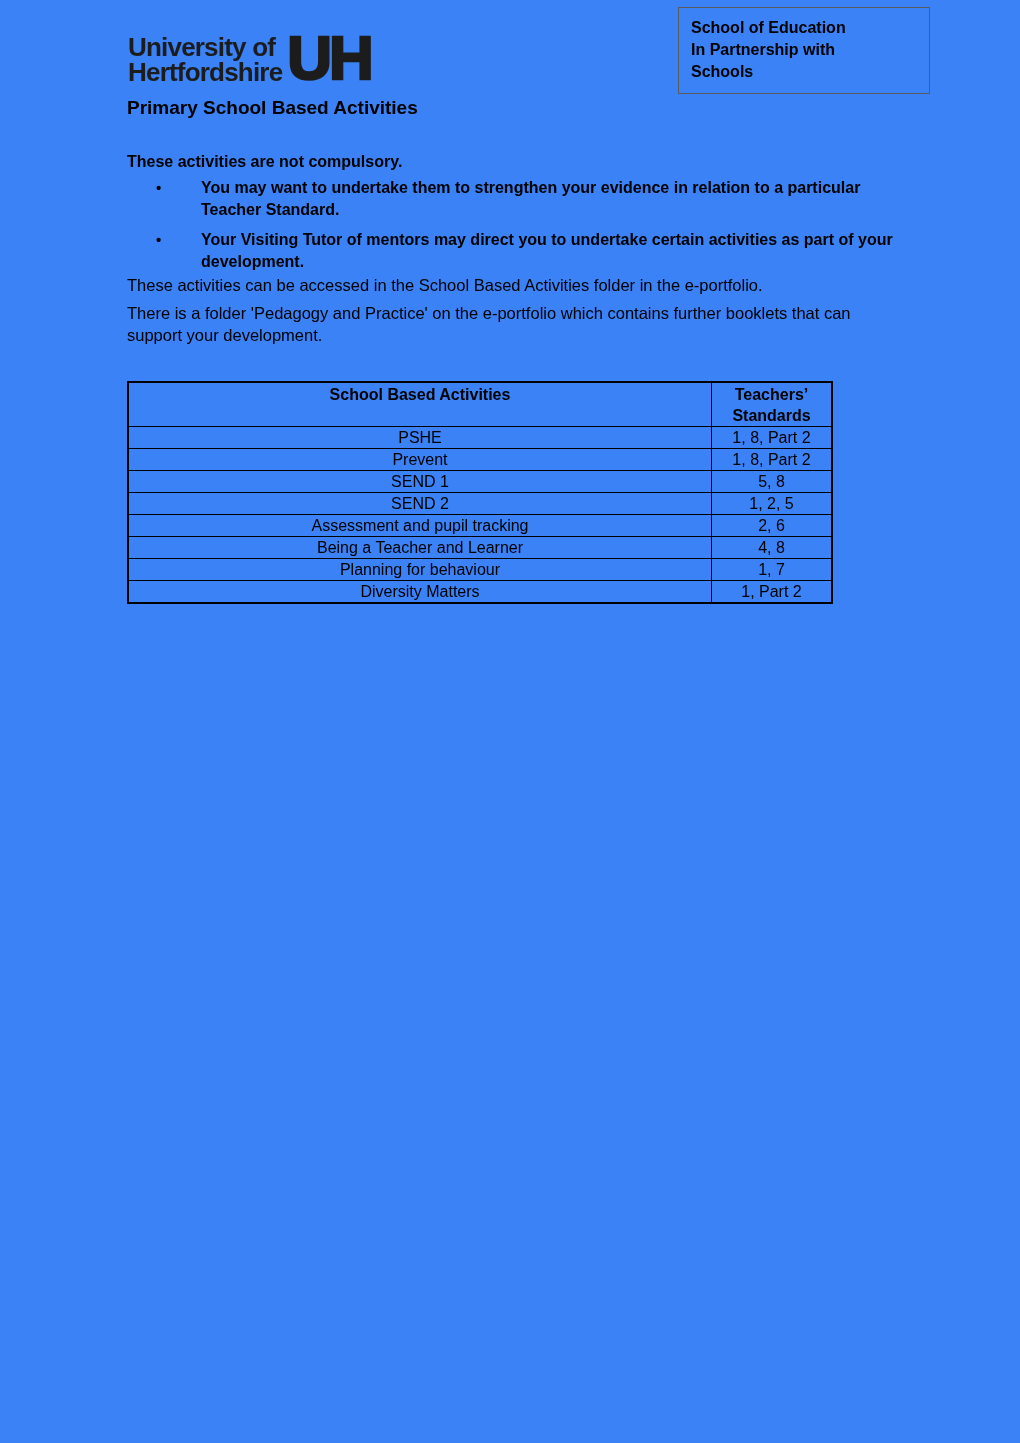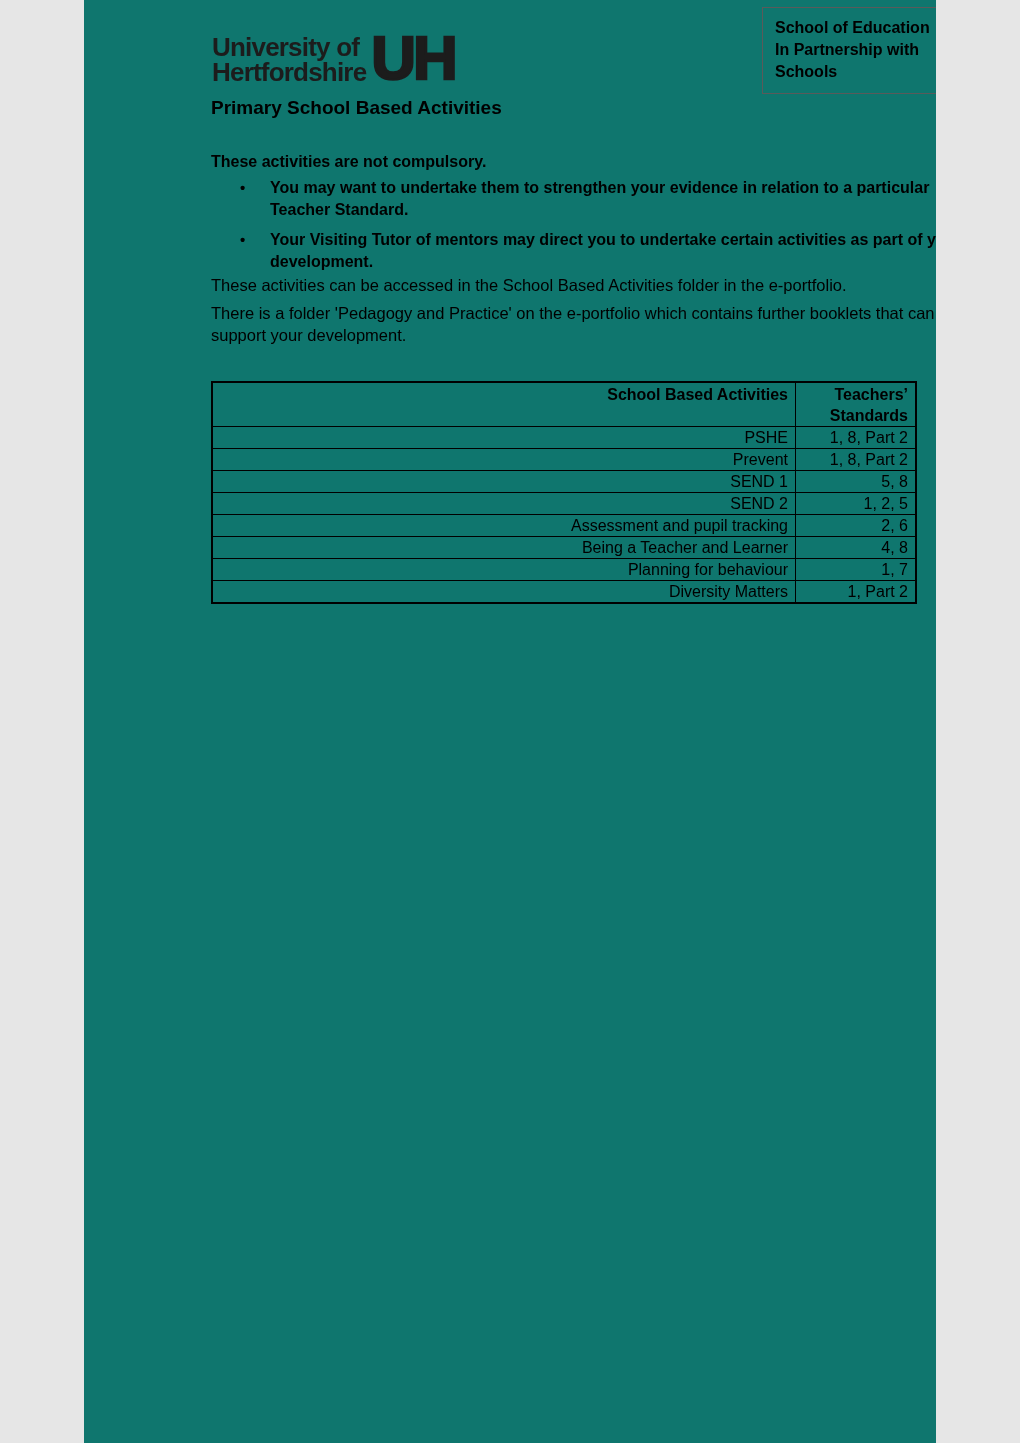"University of" .page { background: #0f766e -> #3b82f6; width: 852px -> 1020px }
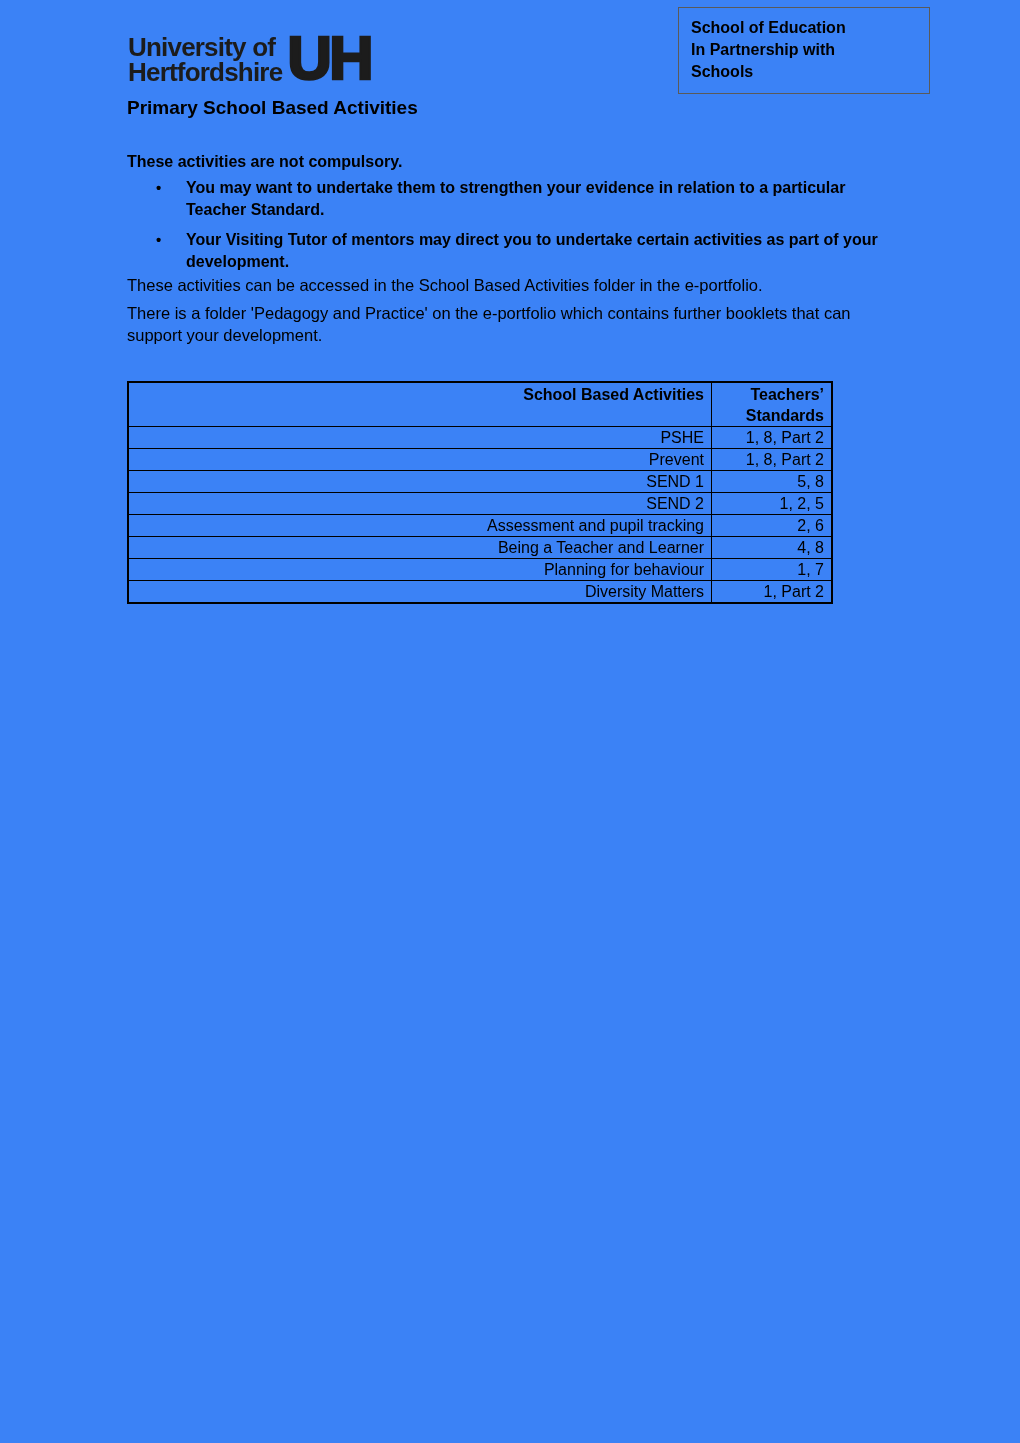"You may want to undertake" .b-text { margin-left: none -> 15px }
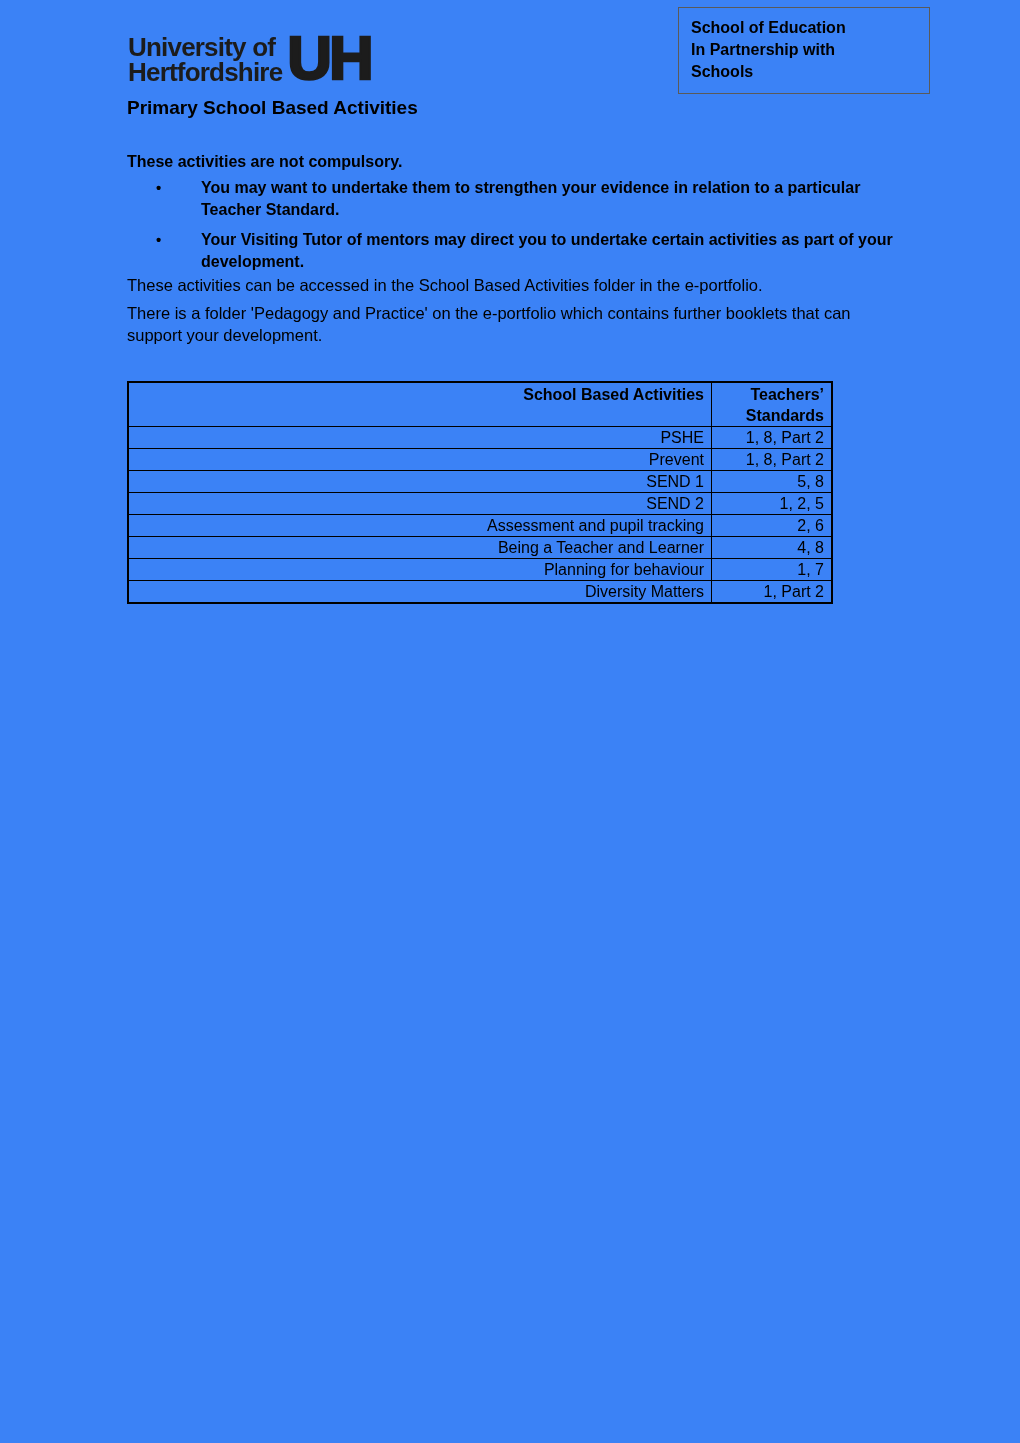"School Based Activities" .activities th, .activities td { text-align: right -> center }
